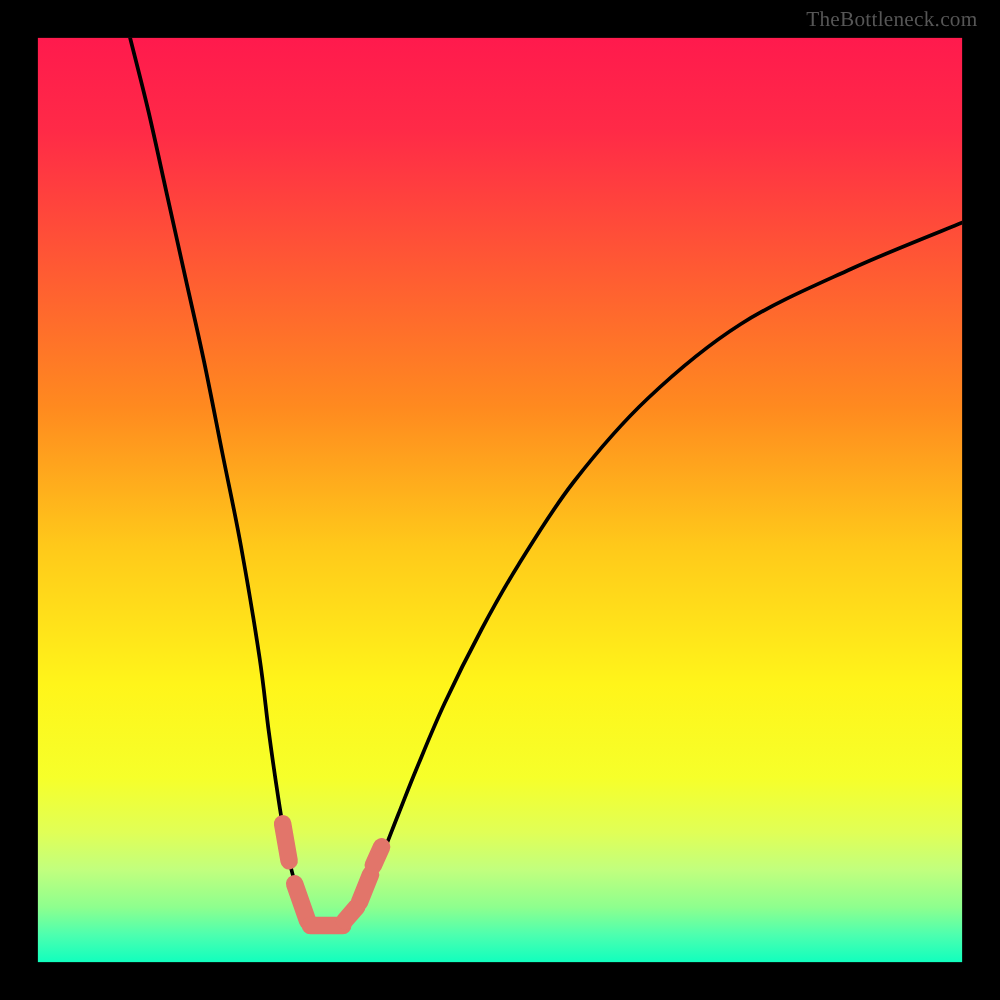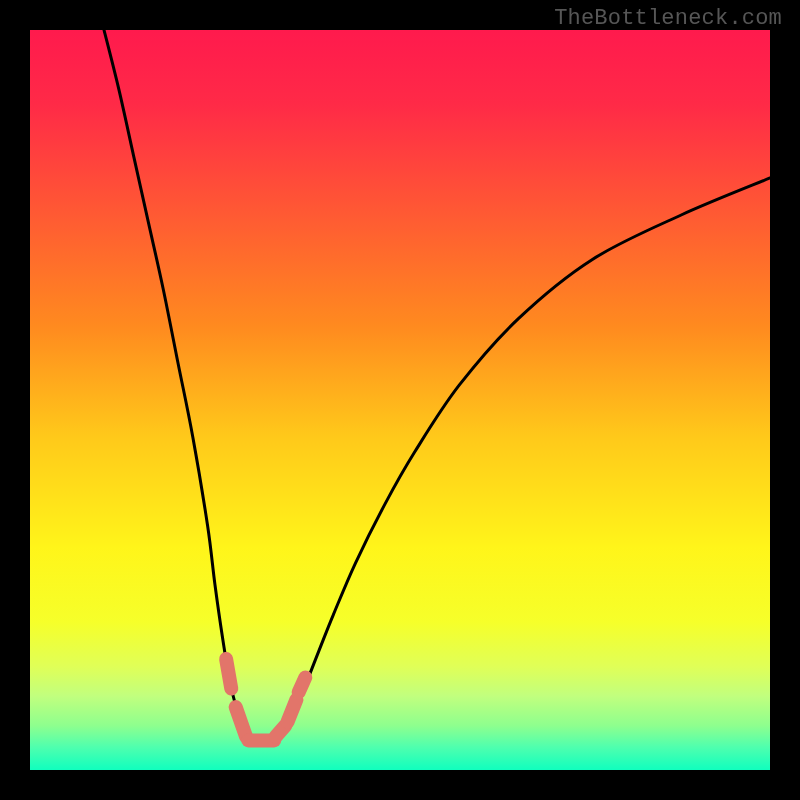"TheBottleneck.com" .watermark { font-family: Liberation Mono, monospace -> Liberation Serif, serif; font-size: 22px -> 17px }
